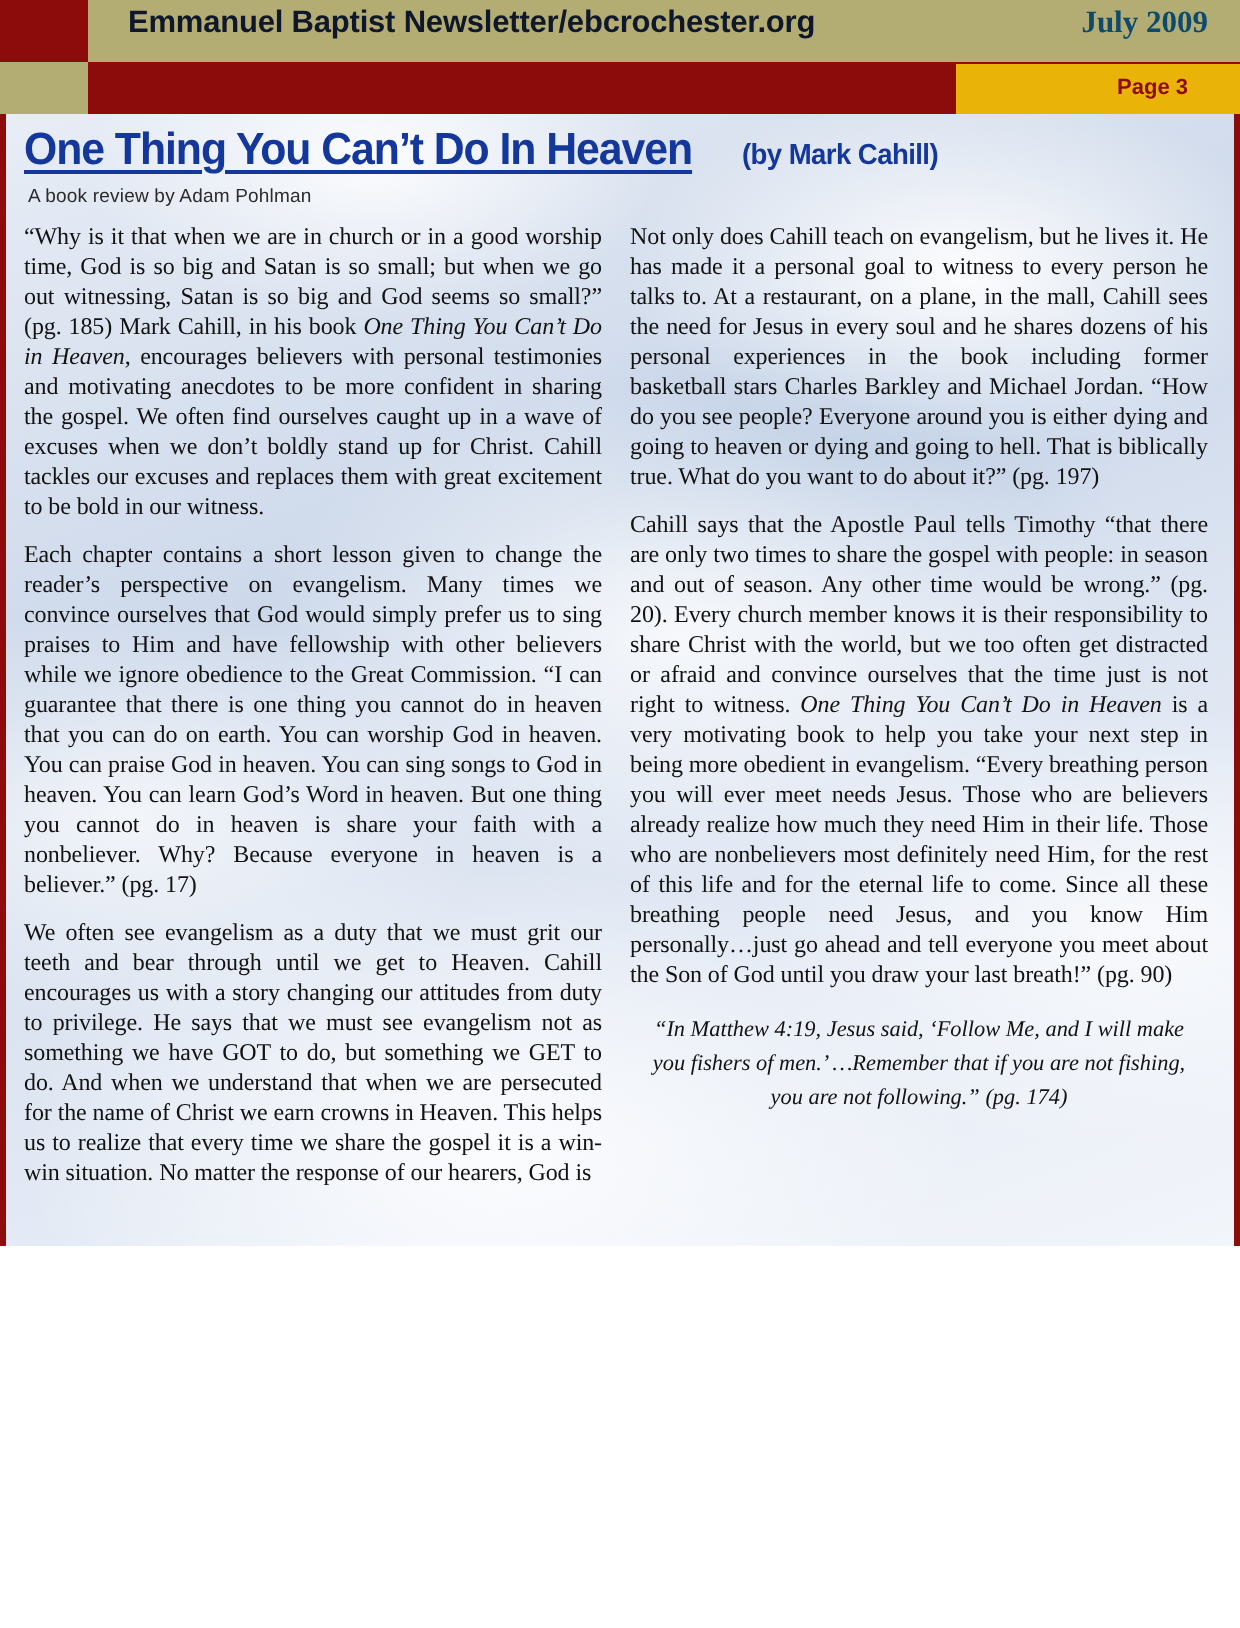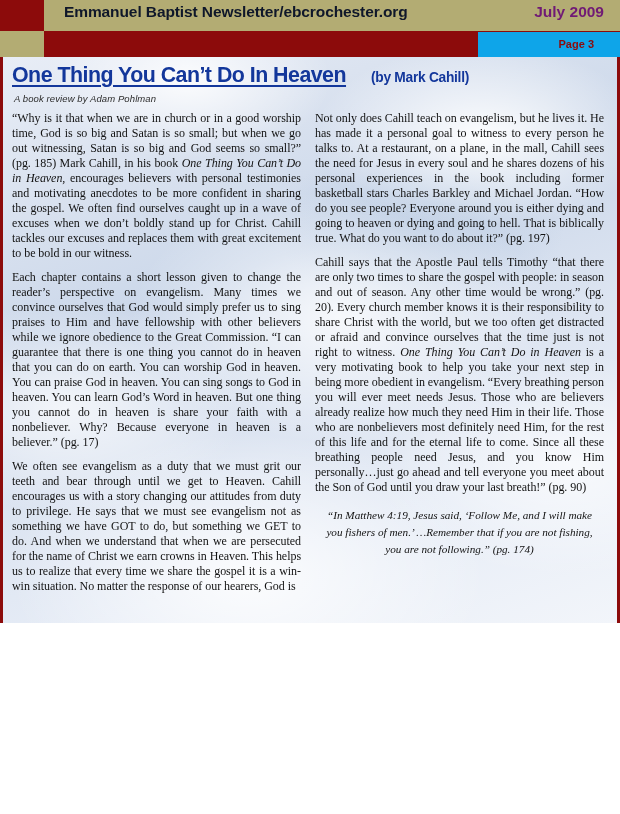"July 2009" .masthead-date { color: #701a75 -> #0c4a6e; font-family: Liberation Sans, sans-serif -> Liberation Serif, serif }
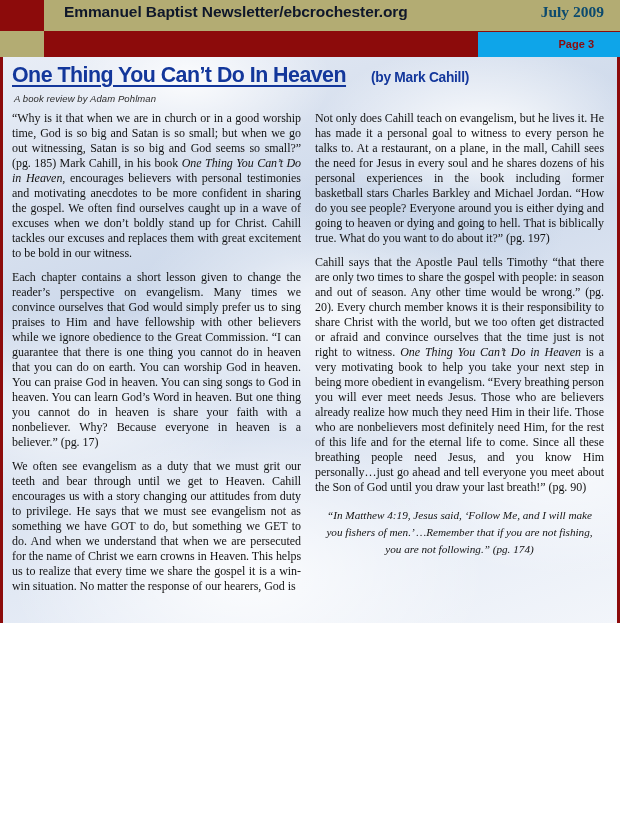"Page 3" .subbar-pagebox { background: #0ea5e9 -> #eab308 }
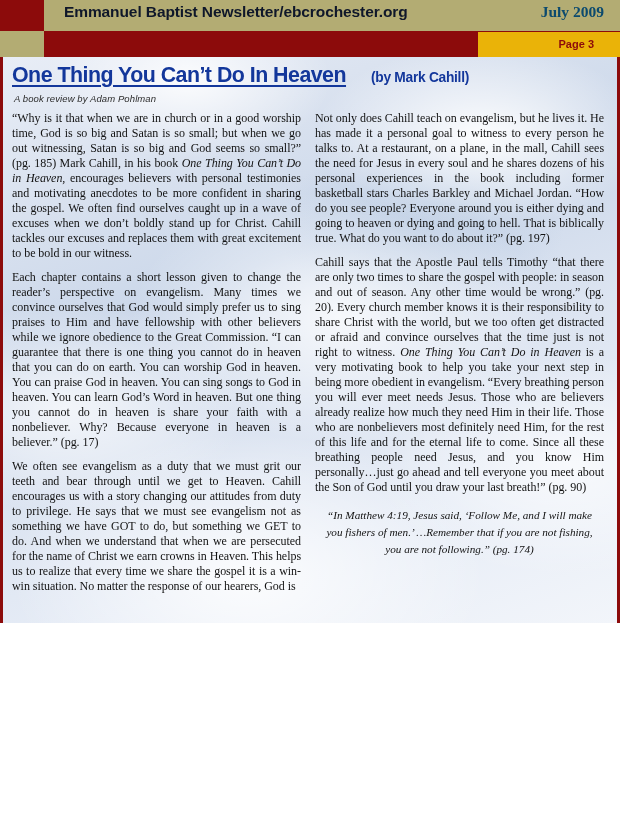"A book review by Adam" .byline { font-style: italic -> none }
